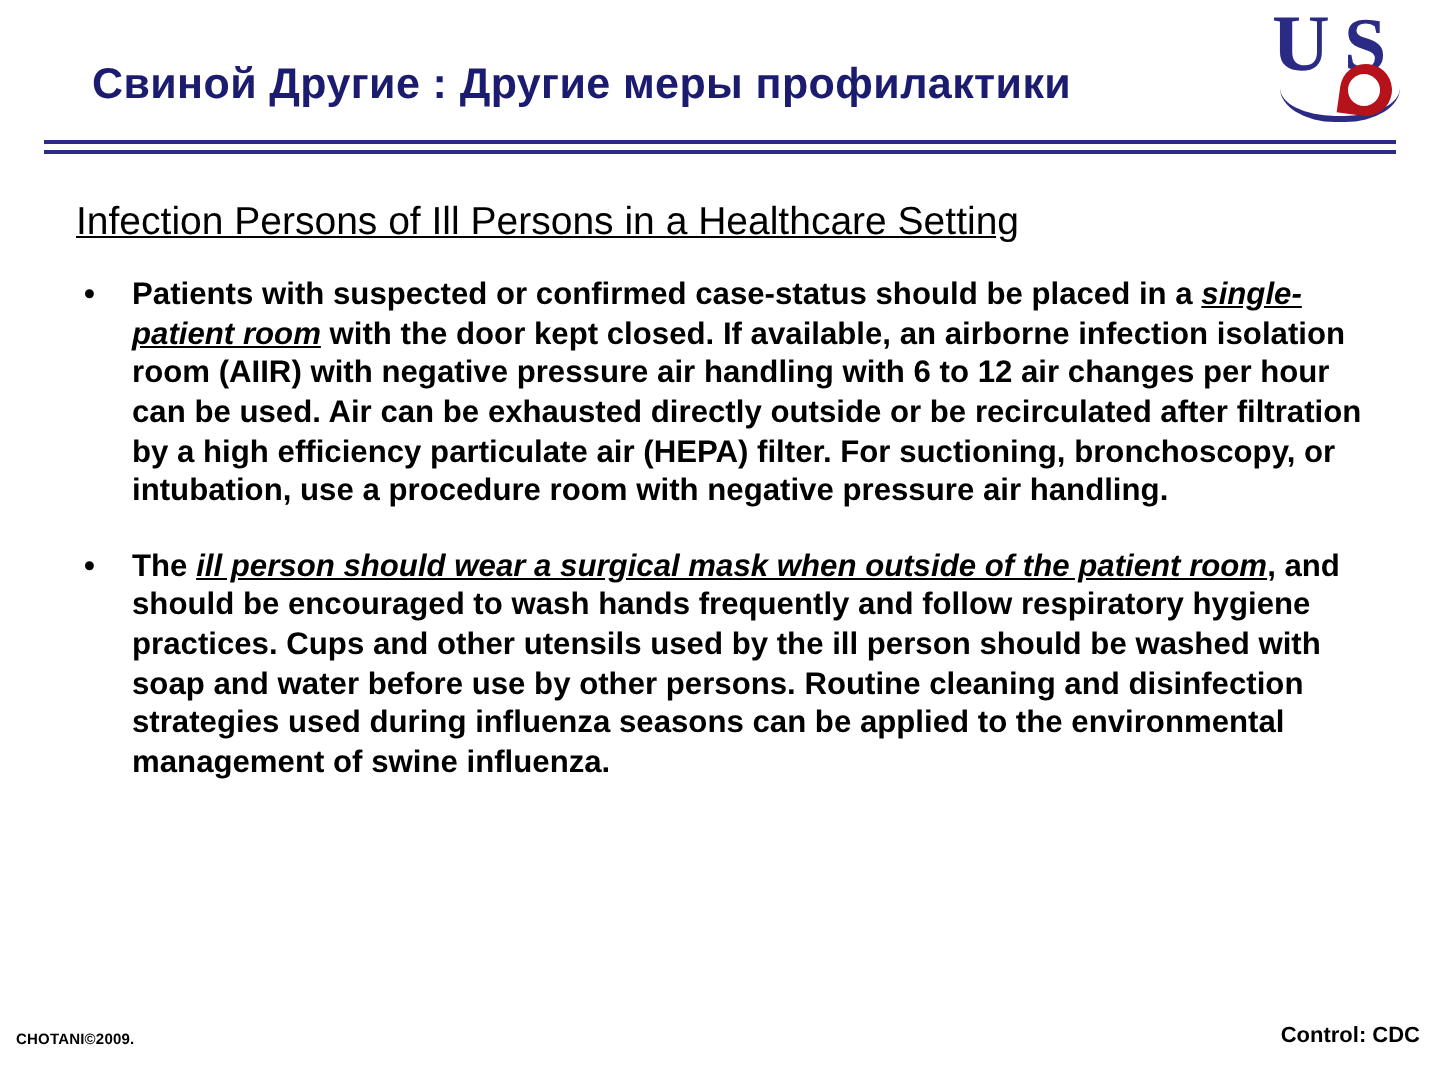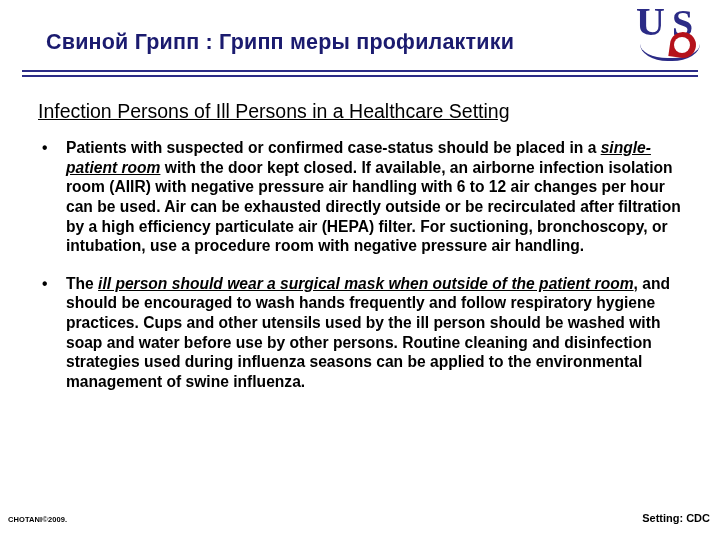"Свиной Грипп : Грипп меры" div.slide-title { text: Грипп : Грипп -> Другие : Другие }
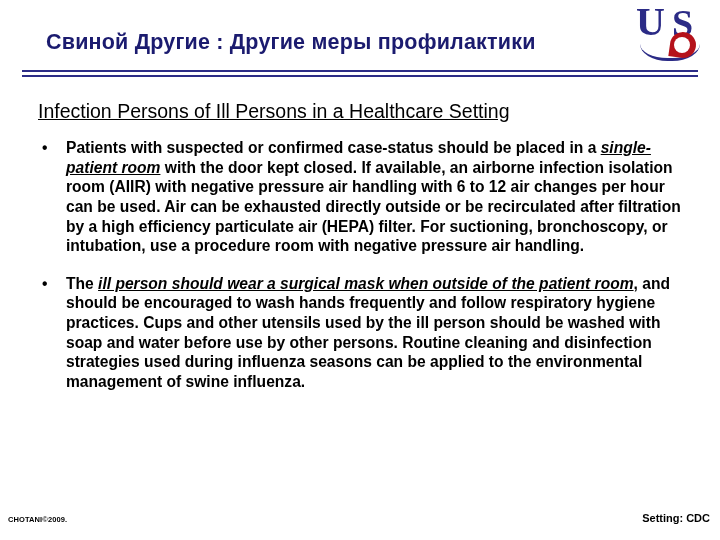"Setting: CDC" div.footer-right { text: Setting -> Control }
